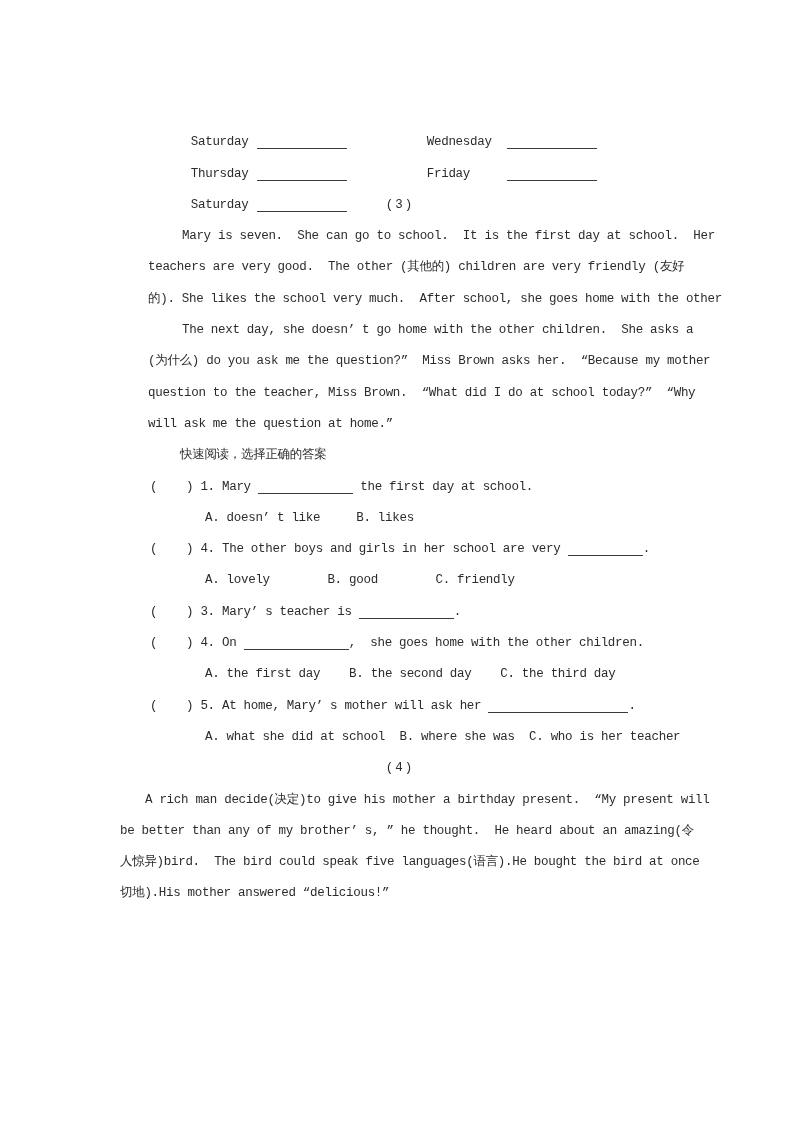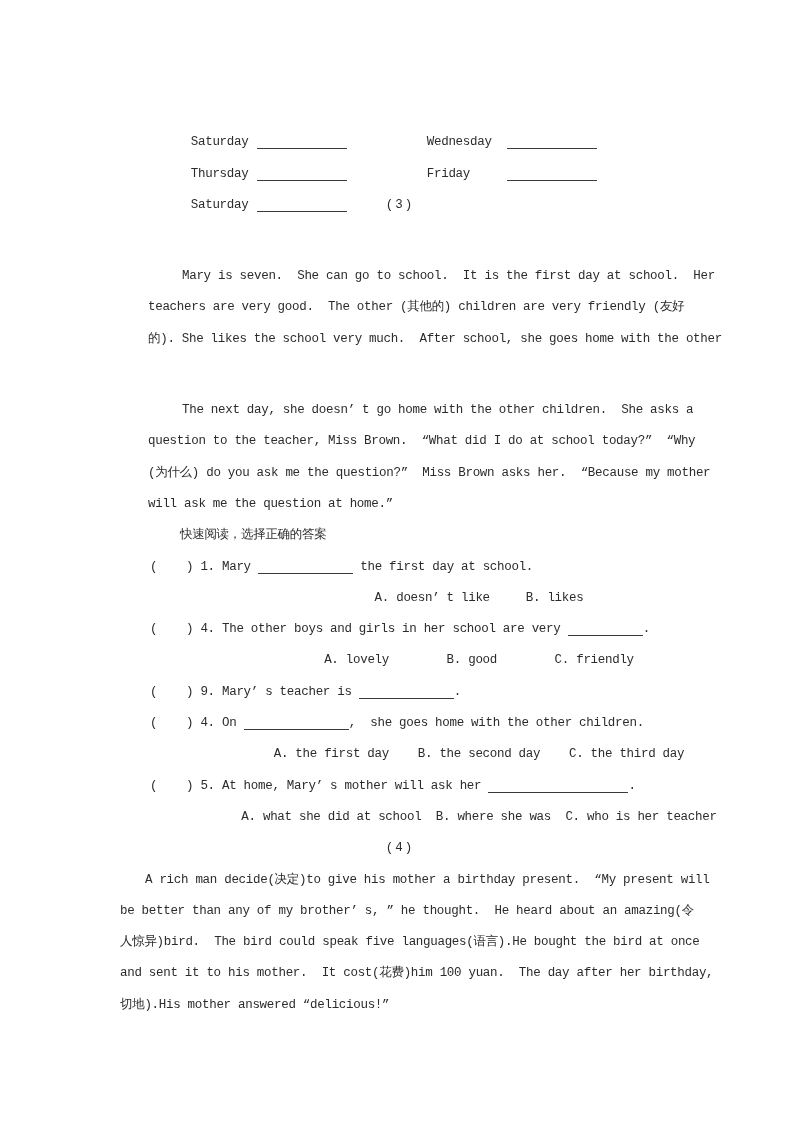"Mary is seven. She can" .ind1 { margin-top: 40px -> none }
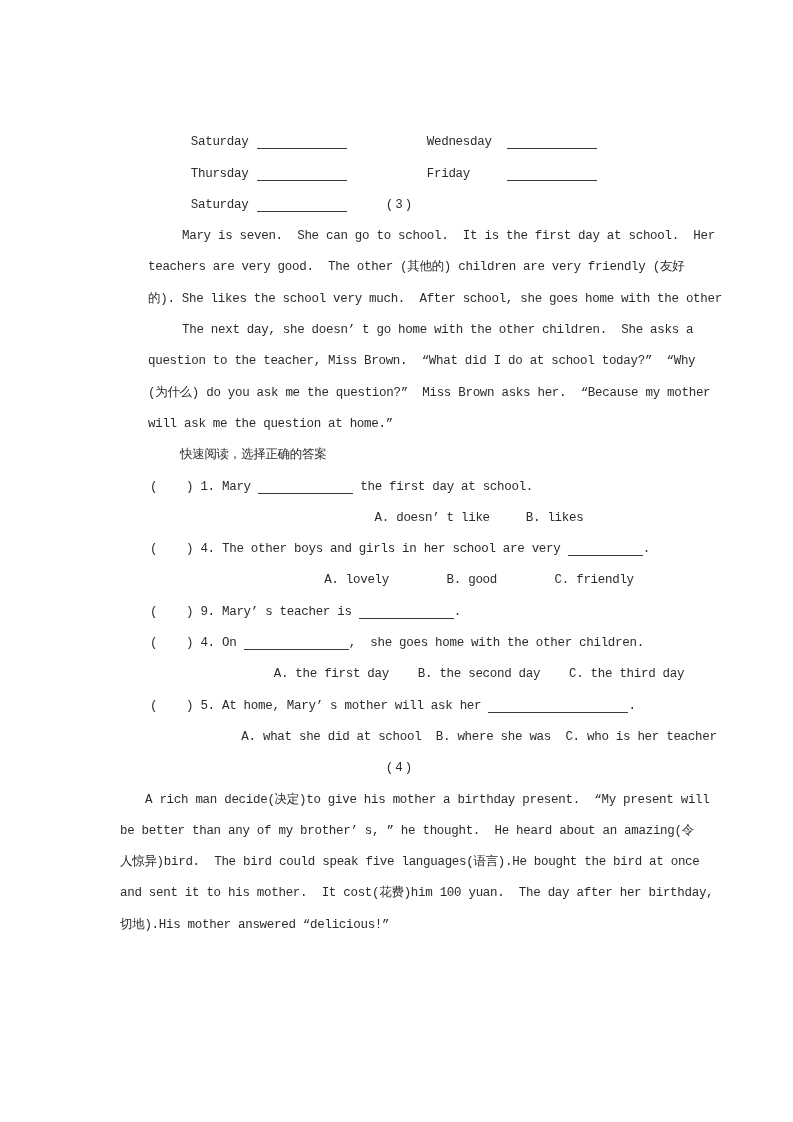"question to the teacher, Miss" div.line { order: before "(为什么) do you ask me" -> after "(为什么) do you ask me" }
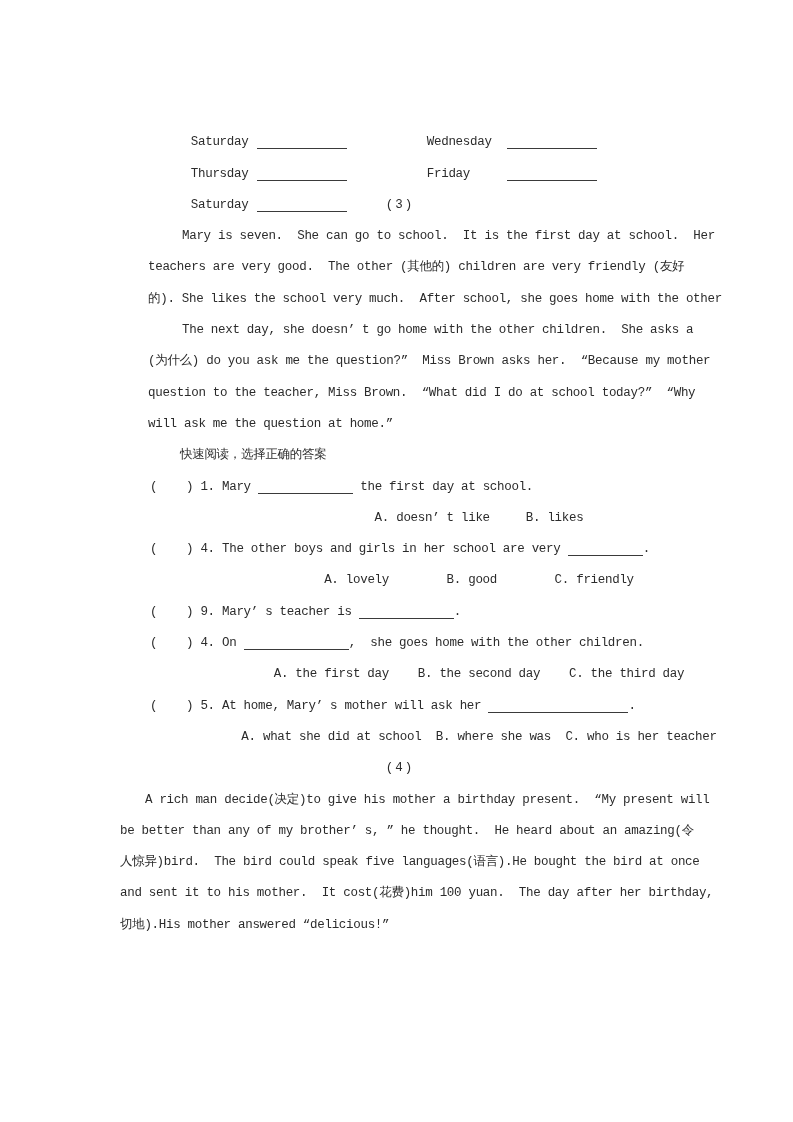"A. doesn’ t like B." .optline { text-align: center -> none }
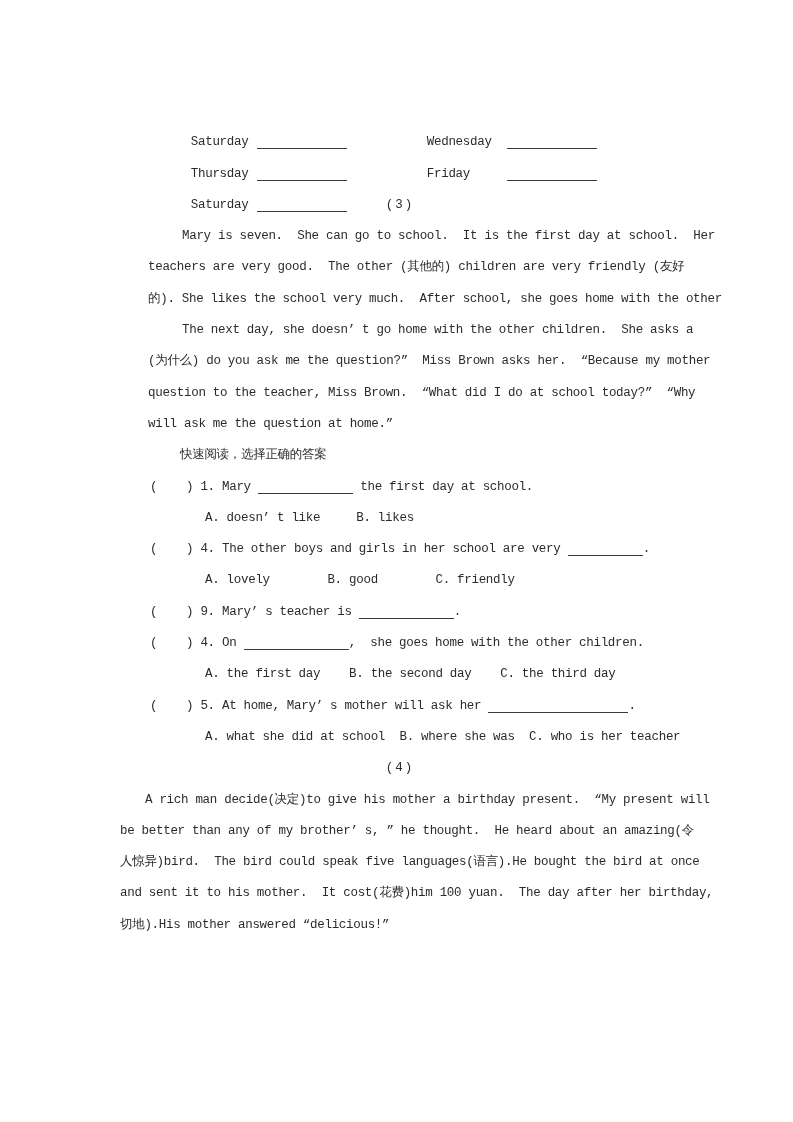"( ) 9. Mary’ s" span { text: 9 -> 3 }
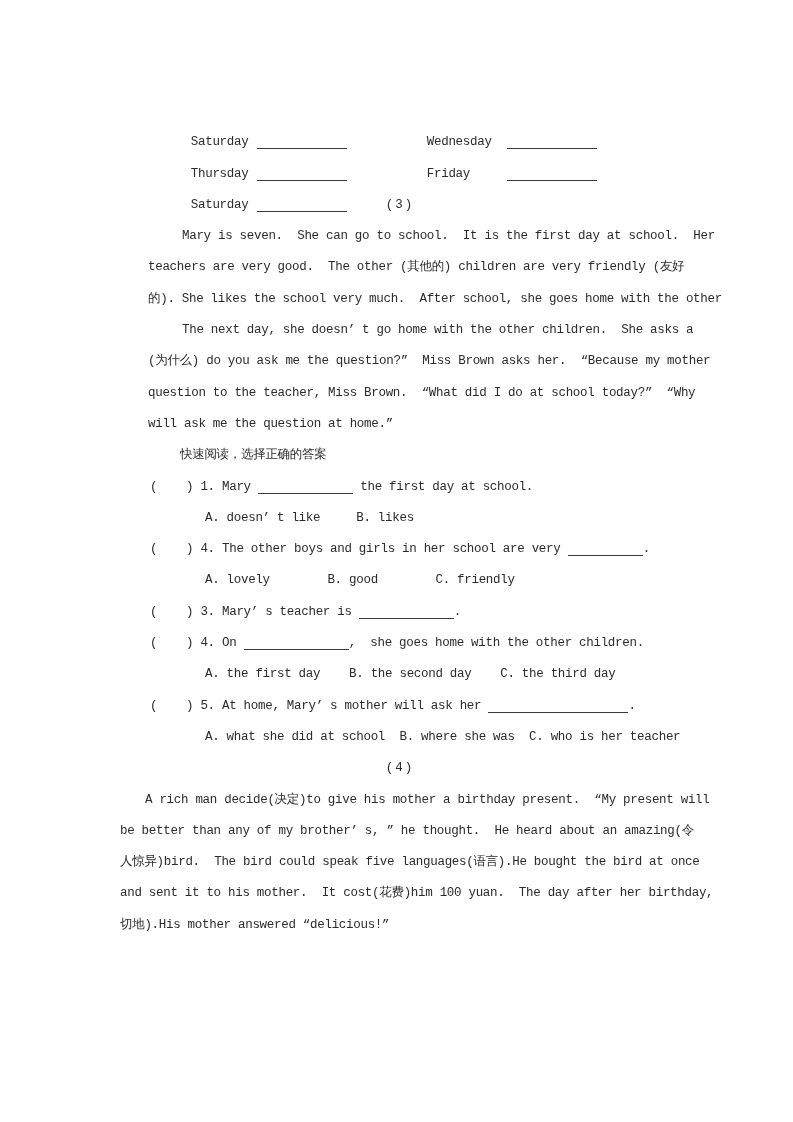"and sent it to his" div.line { html: <div>and sent it to his mother. It cost(花费)him 100 yuan. The day after her birthday,</div> -> none }
